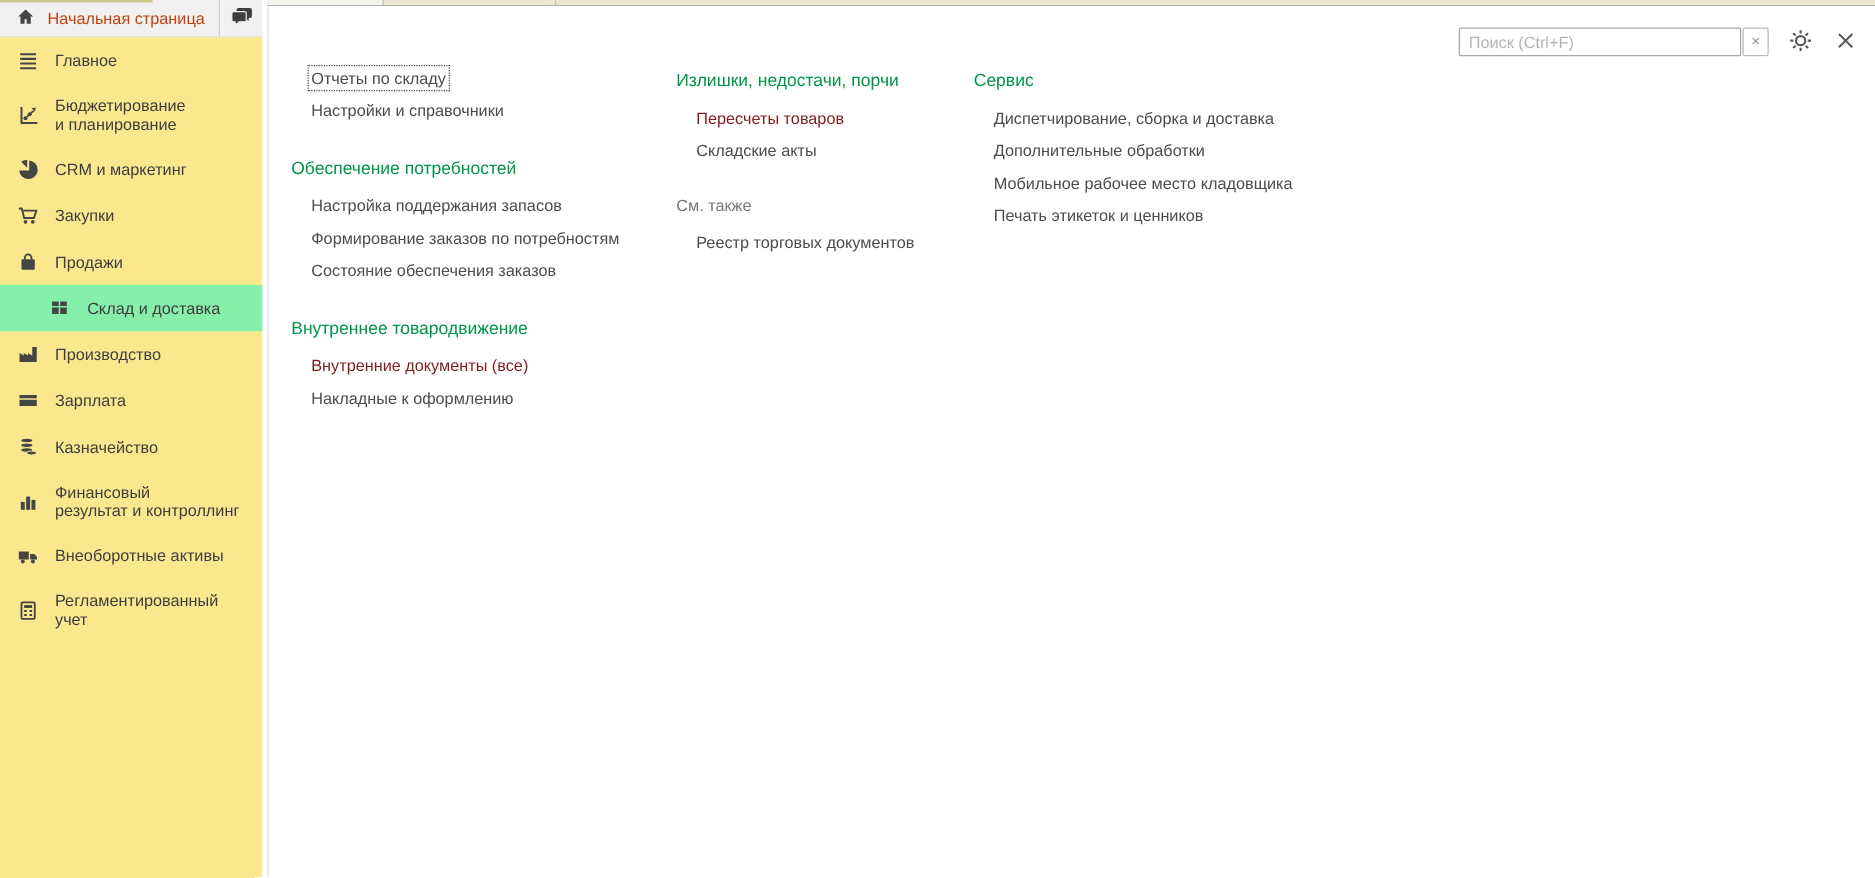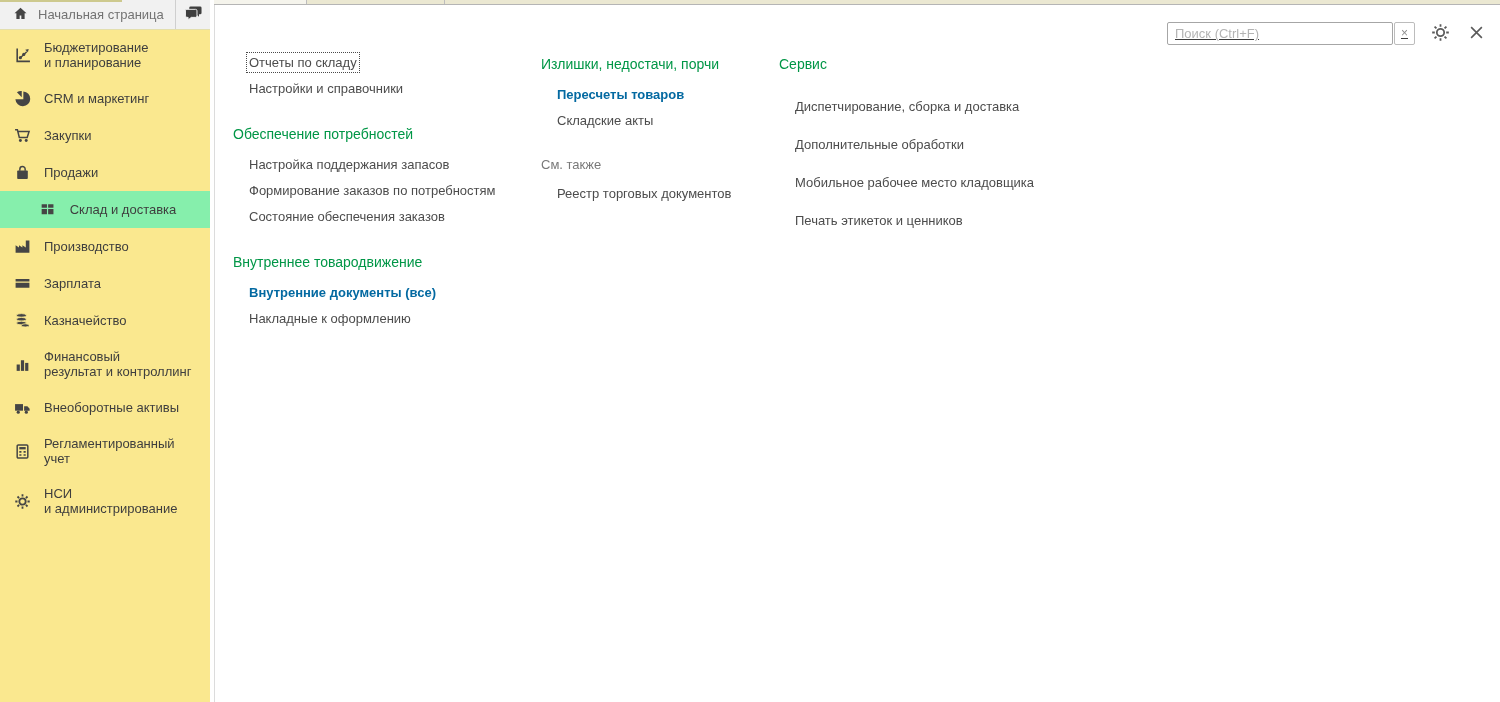"Начальная страница" .home-tab-label { color: #737373 -> #c2410c }
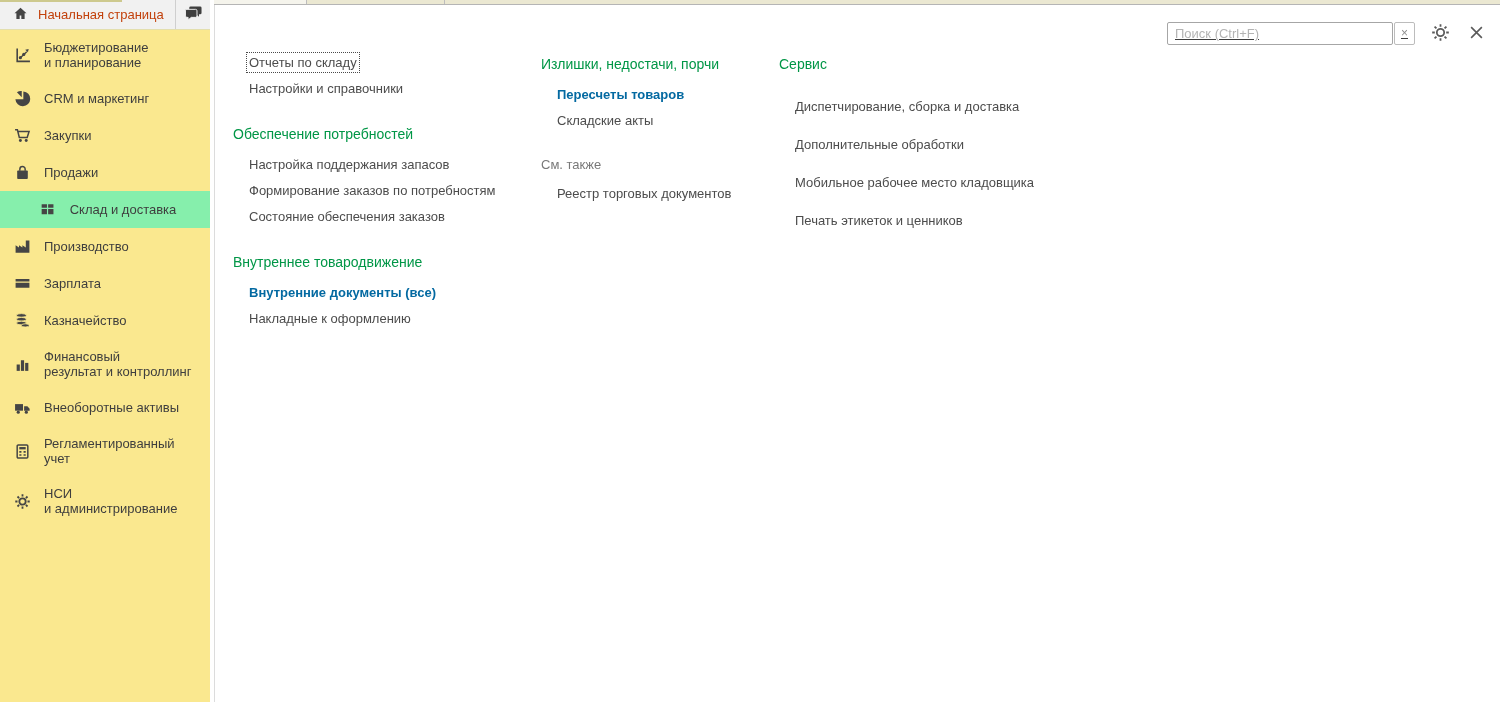"Поиск (Ctrl+F)" .search-row { text-decoration: underline -> none }
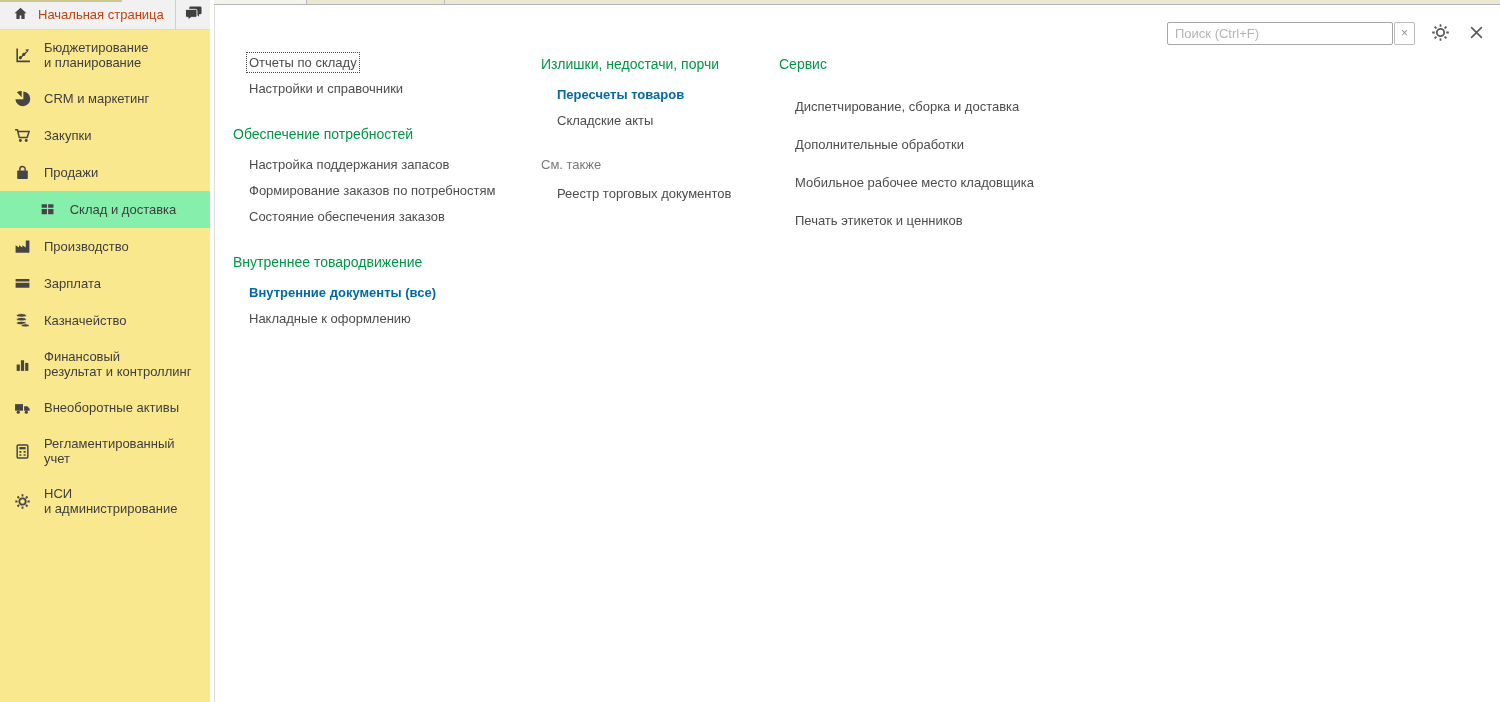"Главное" div.sb-item { html: none -> <div> <span> <svg> <path></path> </svg> </span> <span>Главное</span> </div> }
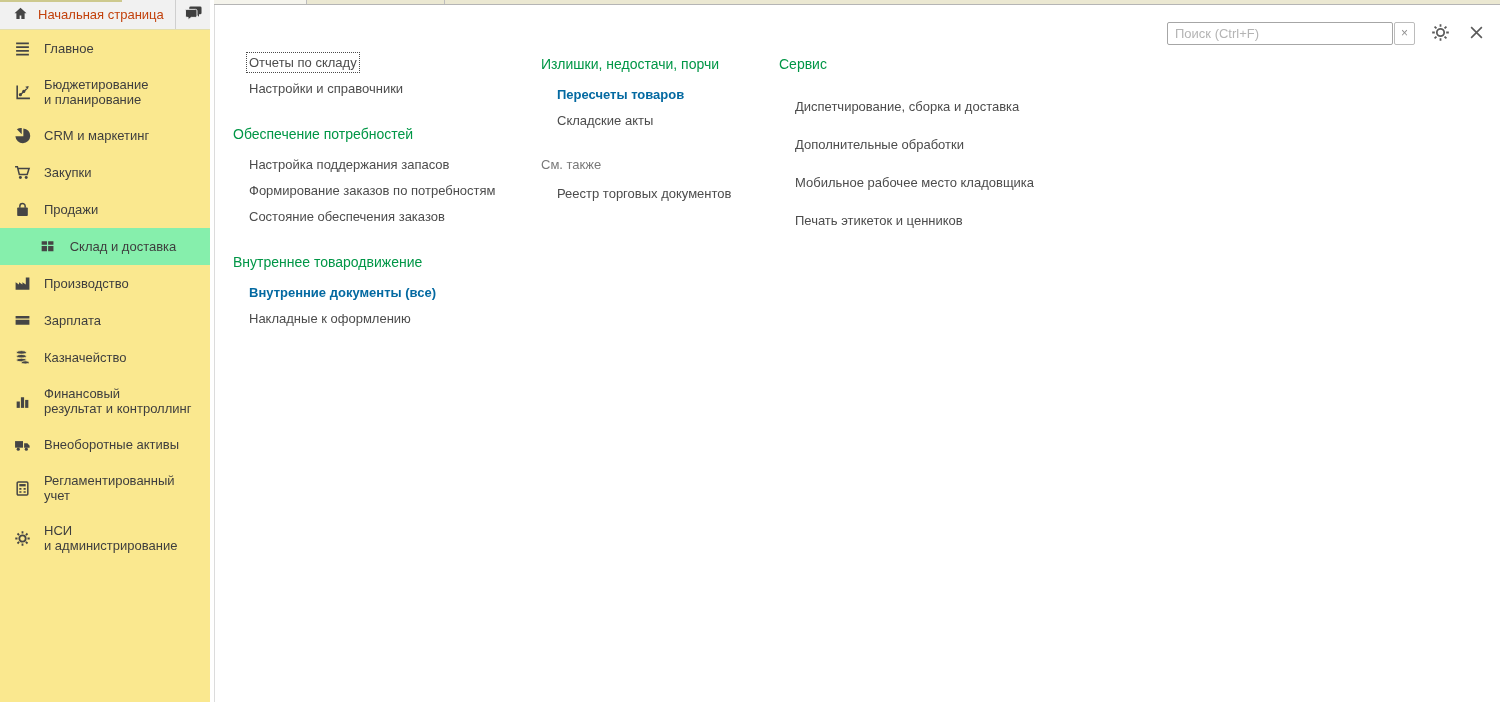"Сервис" .col-3 { gap: 12px -> none }
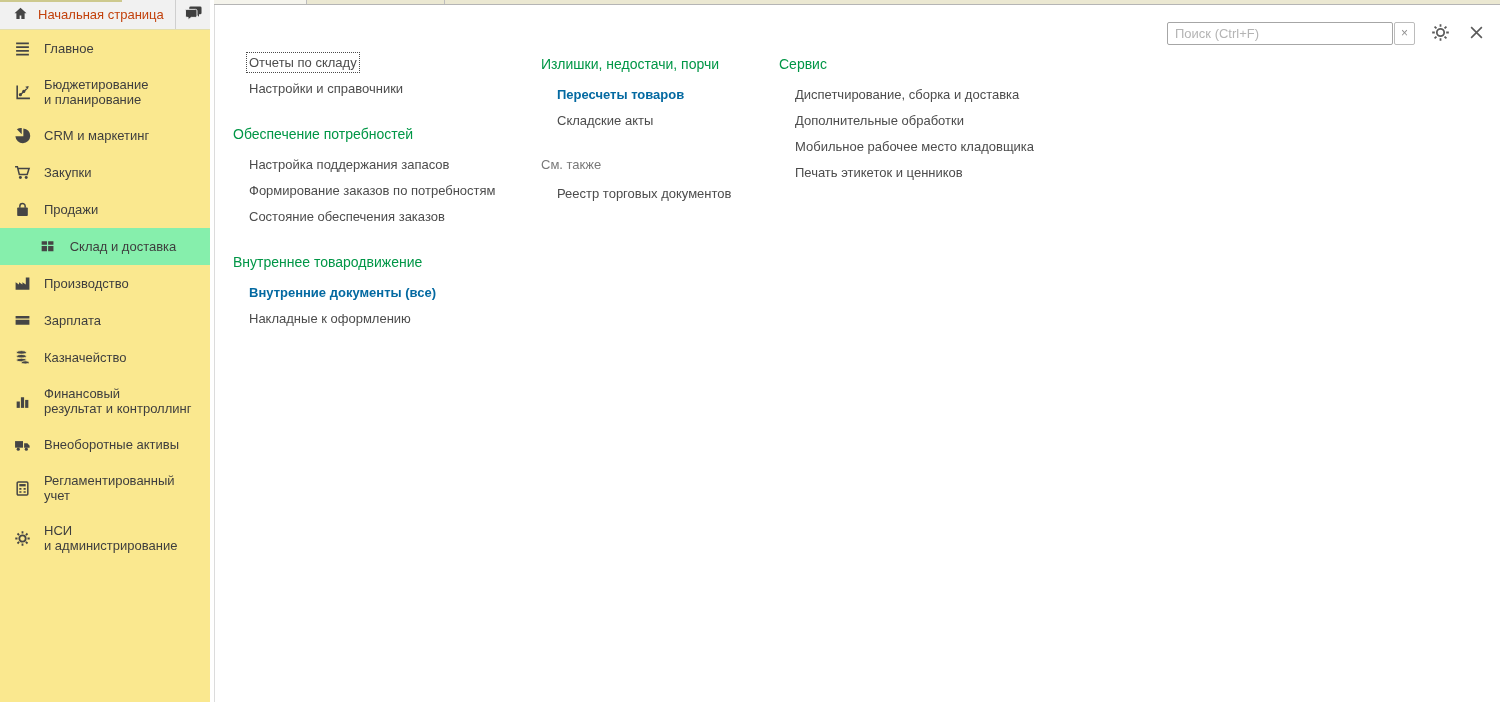"Пересчеты товаров" .link.bold { color: #0369a1 -> #7f1d1d; font-weight: bold -> normal }
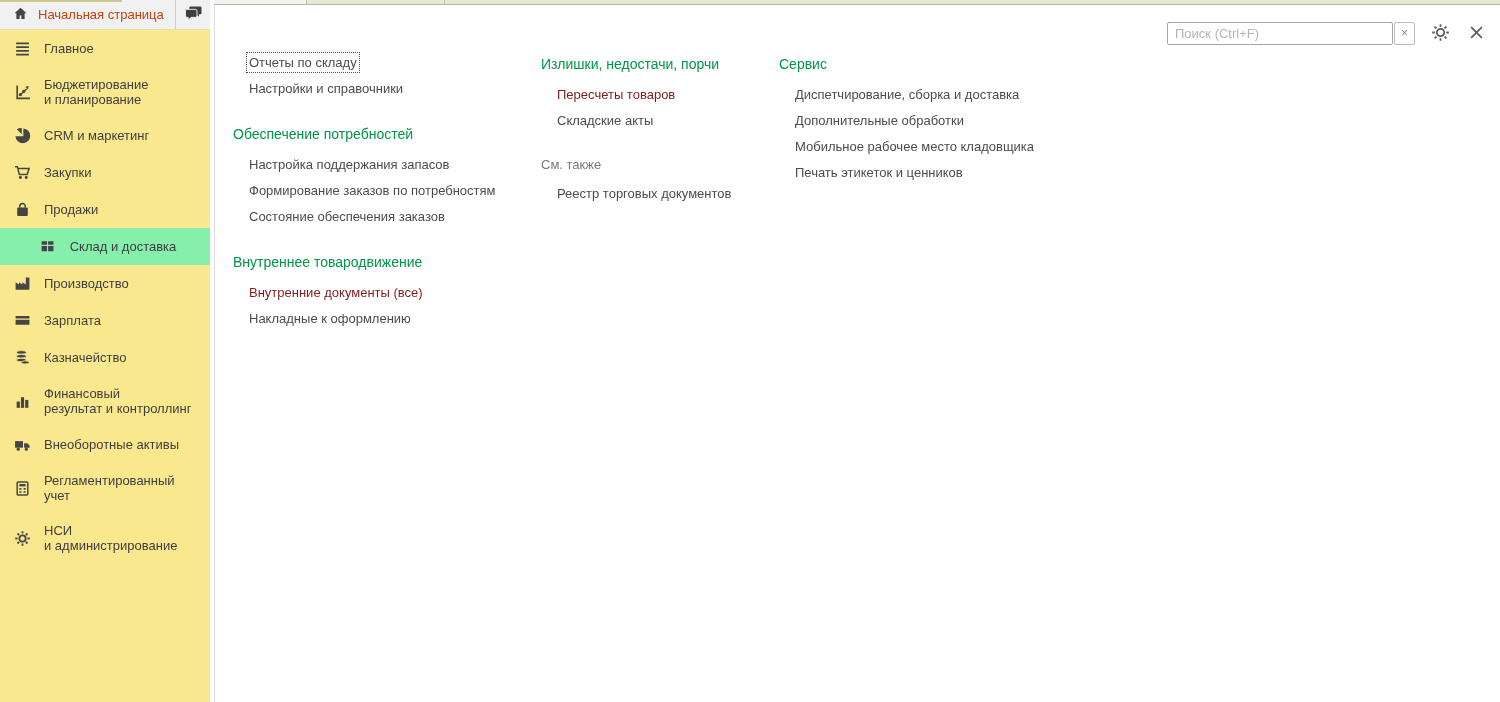"НСИ" div.sb-item { html: <div> <span> <svg> <g> <circle></circle> <path></path> </g> </svg> </span> <span>НСИ и администрирование</span> </div> -> none }
